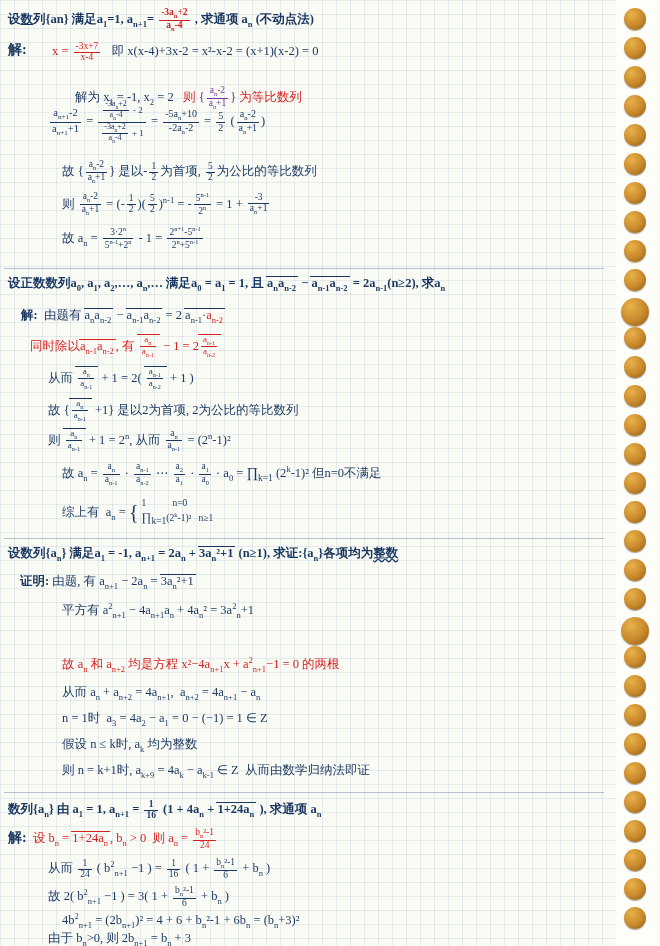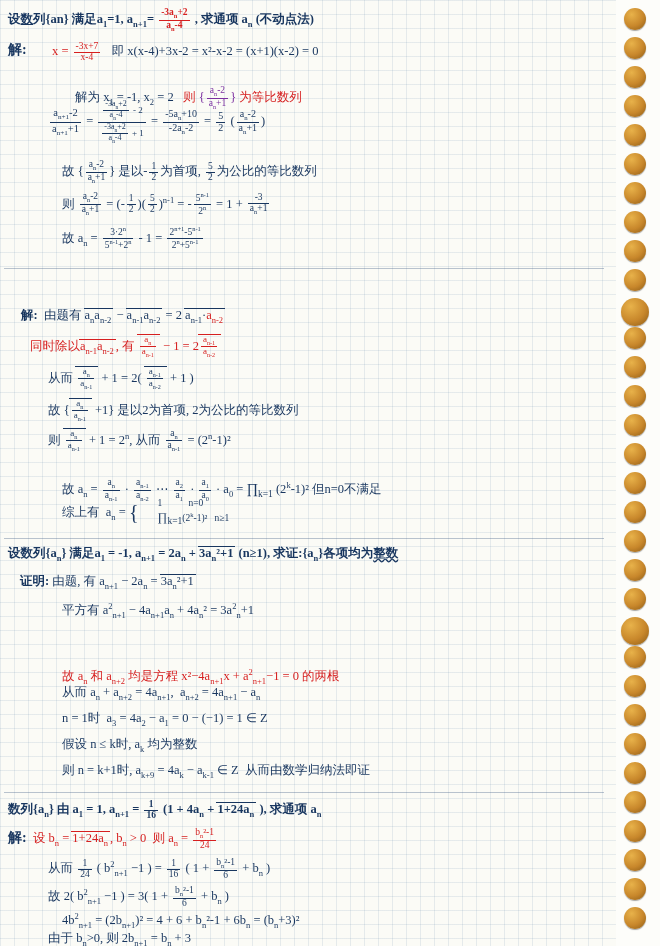"设正数数列a0, a1, a2,…, an,… 满足a0" div.ln { html: none -> <div> <span>设正数数列a<sub>0</sub>, a<sub>1</sub>, a<sub>2</sub>,…, a<sub>n</sub>,… 满足a<sub>0</sub> = a<sub>1</sub> = 1, 且 <span>a<sub>n</sub>a<sub>n-2</sub></span> − <span>a<sub>n-1</sub>a<sub>n-2</sub></span> = 2a<sub>n-1</sub>(n≥2), 求a<sub>n</sub></span> </div> }
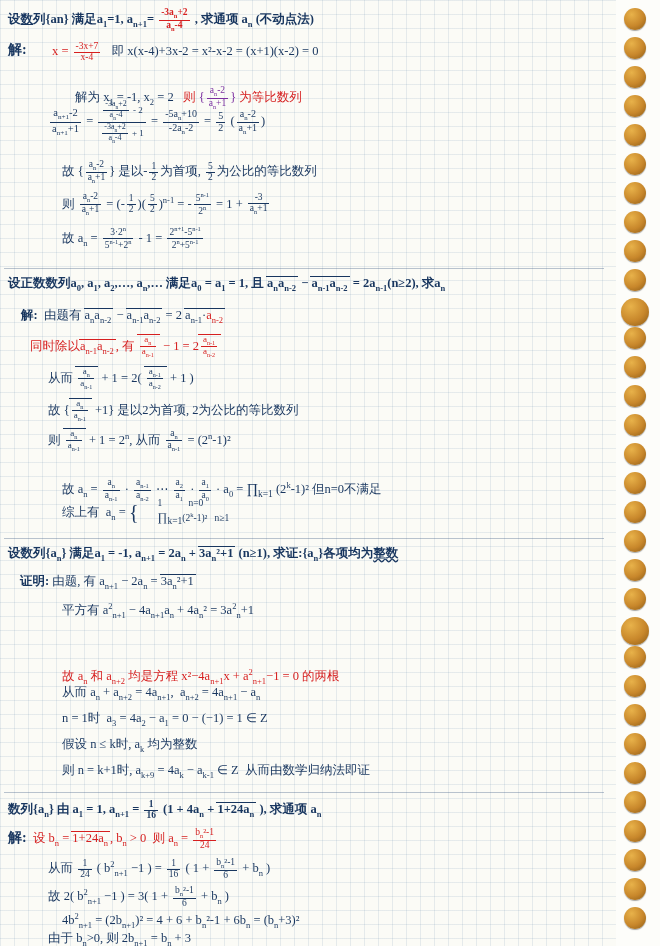"故 an = · ⋯" div.ln { margin-top: 16px -> none }
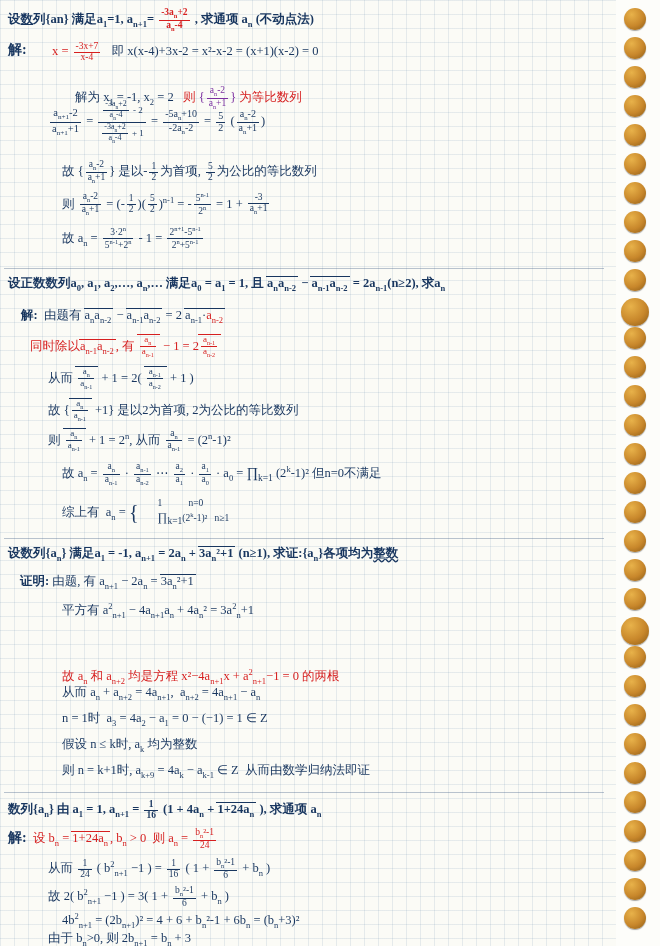"1 n=0" span { margin-left: 16px -> none }
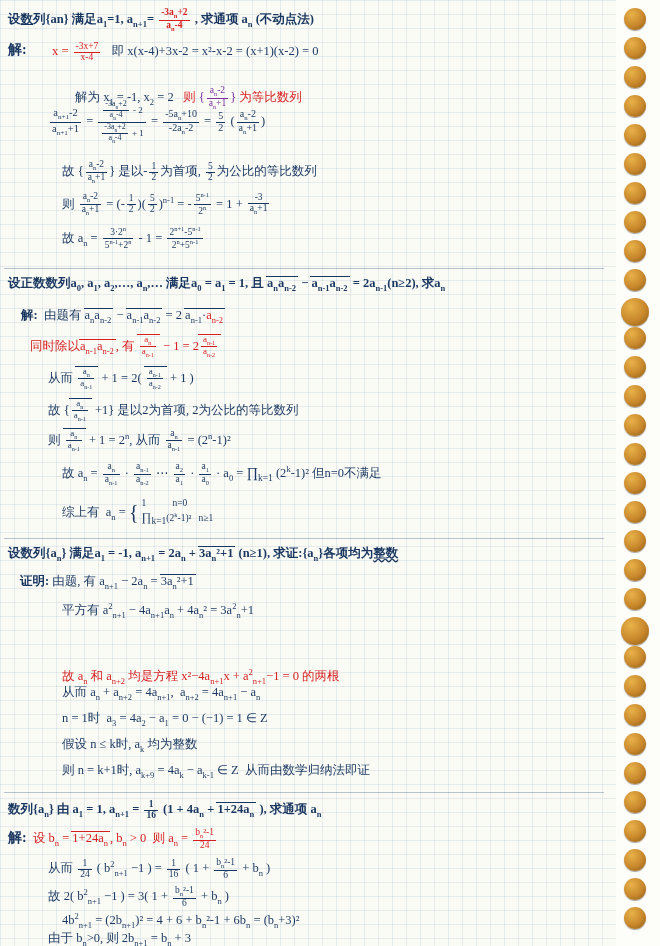"故 an 和 an+2 均是方程" div.ln { margin-top: 12px -> none }
